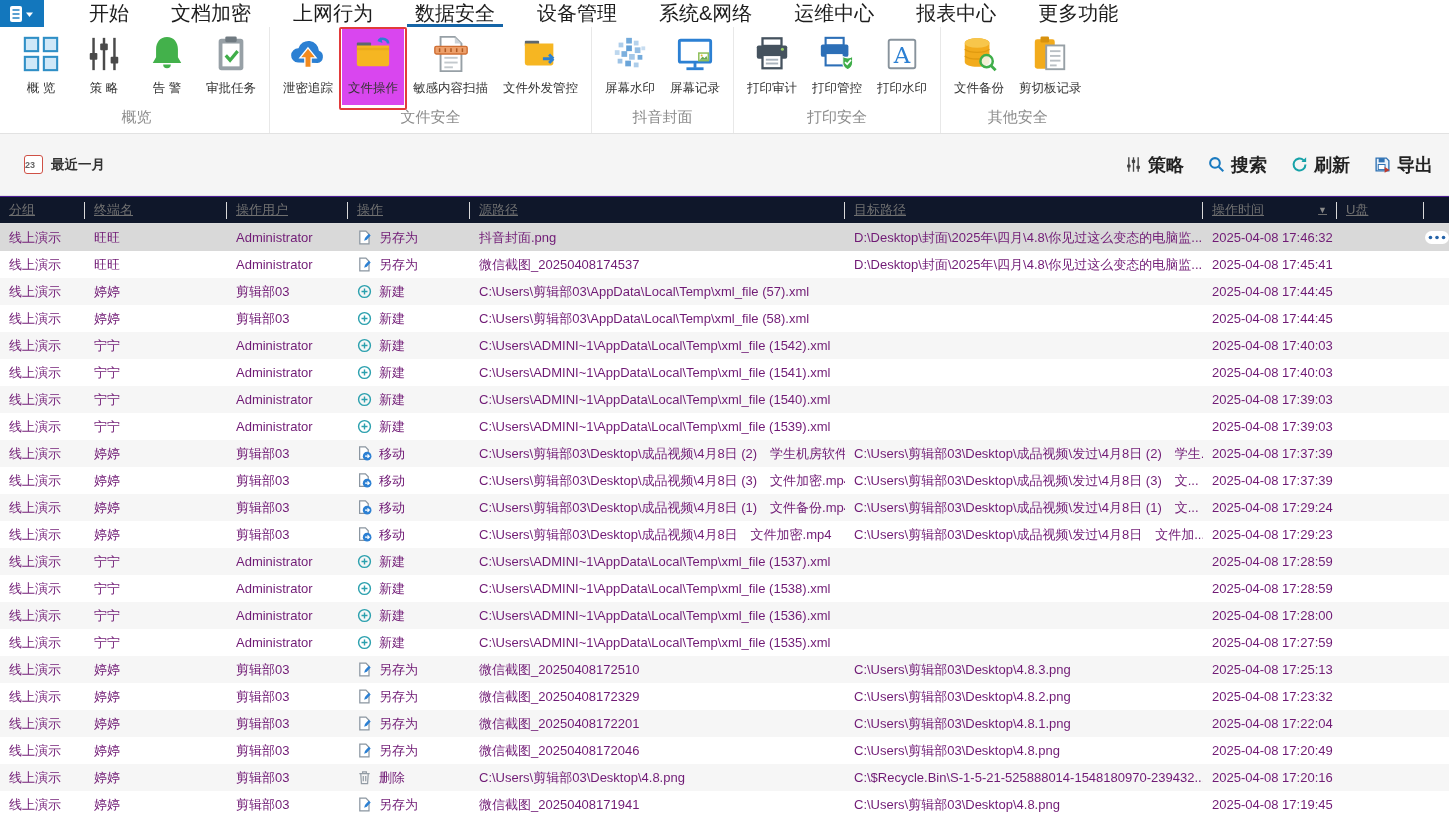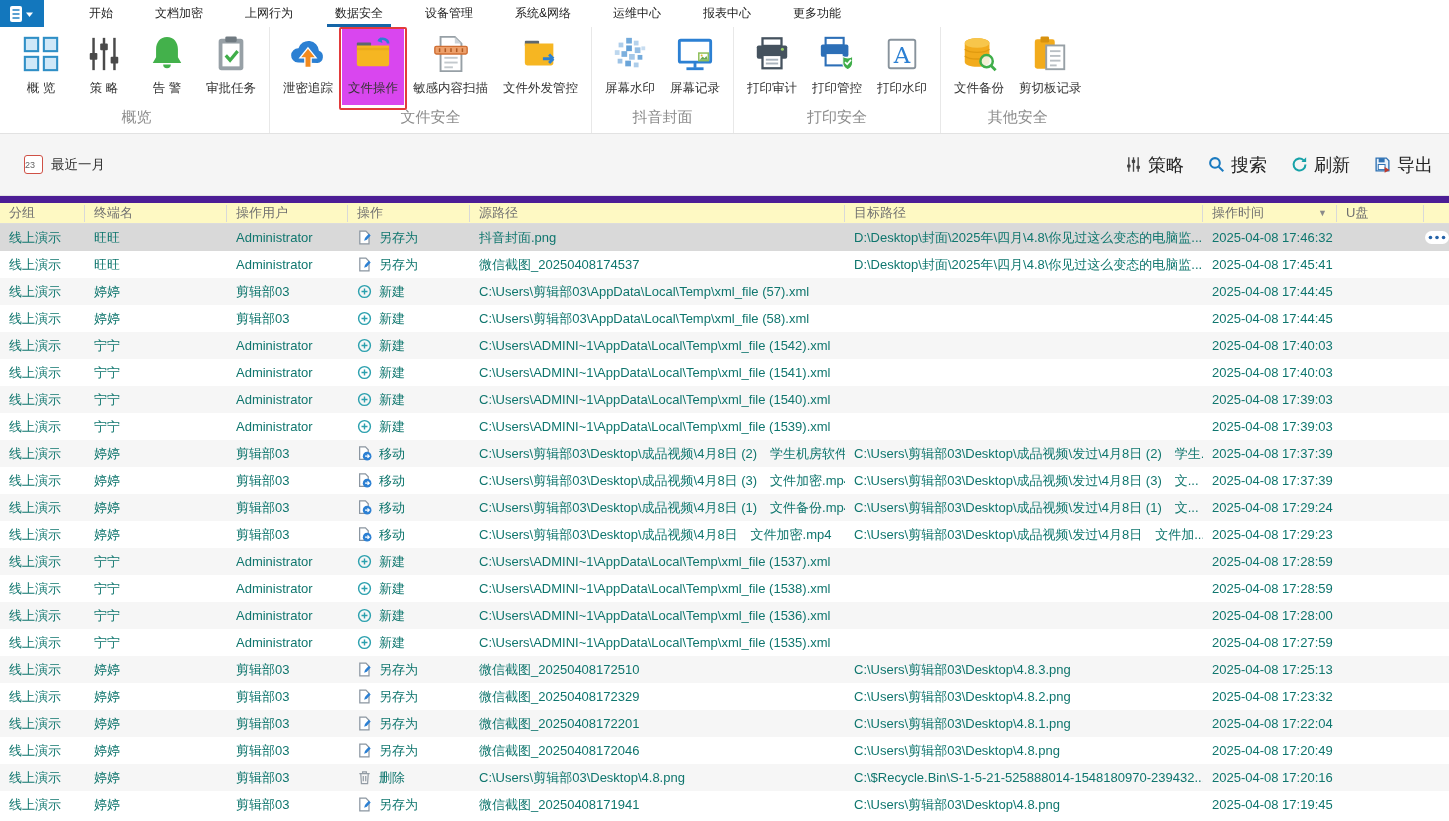"开始" .tab { font-size: 12px -> 20px }
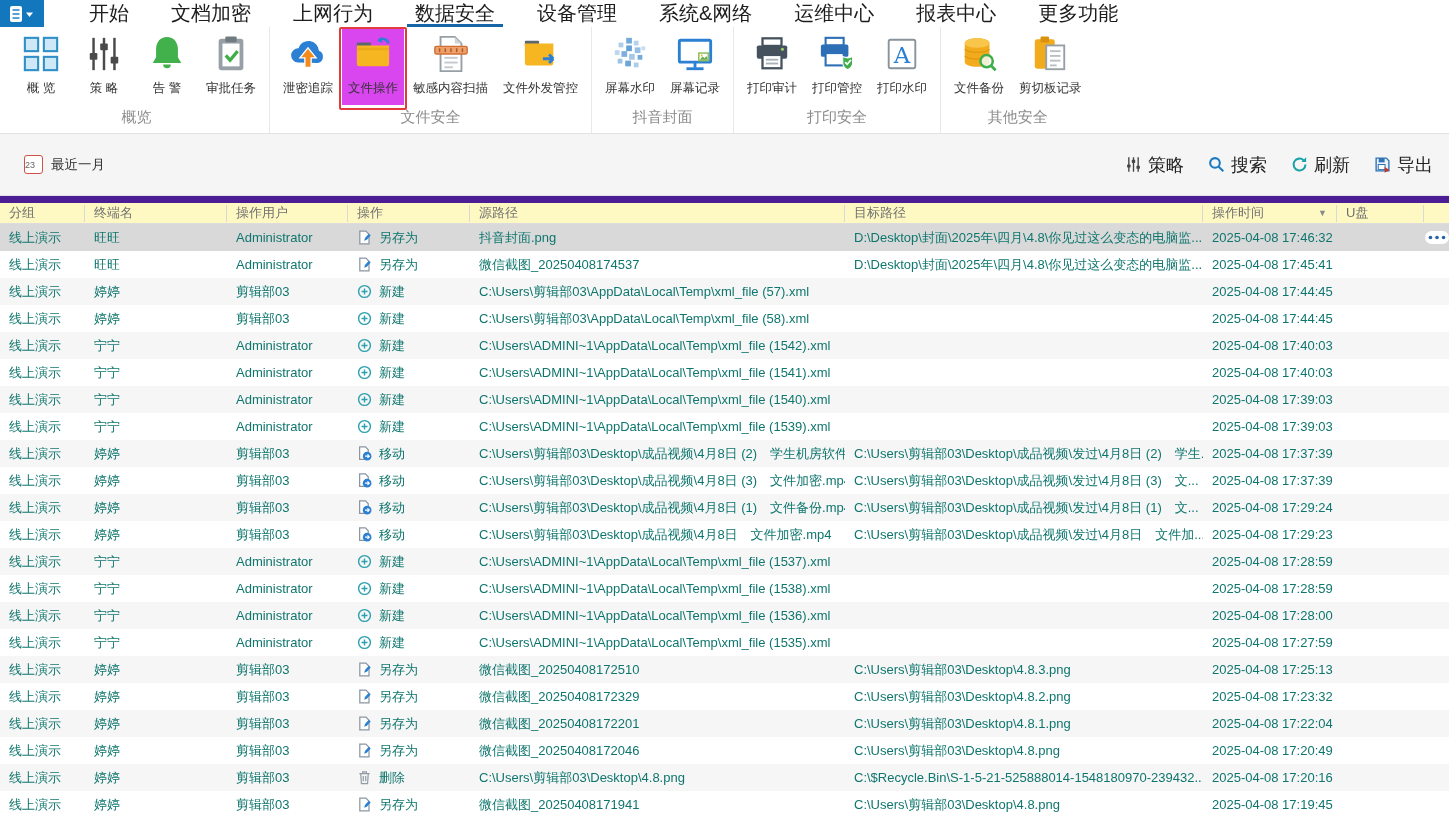"23" .filterbar { font-weight: none -> bold }
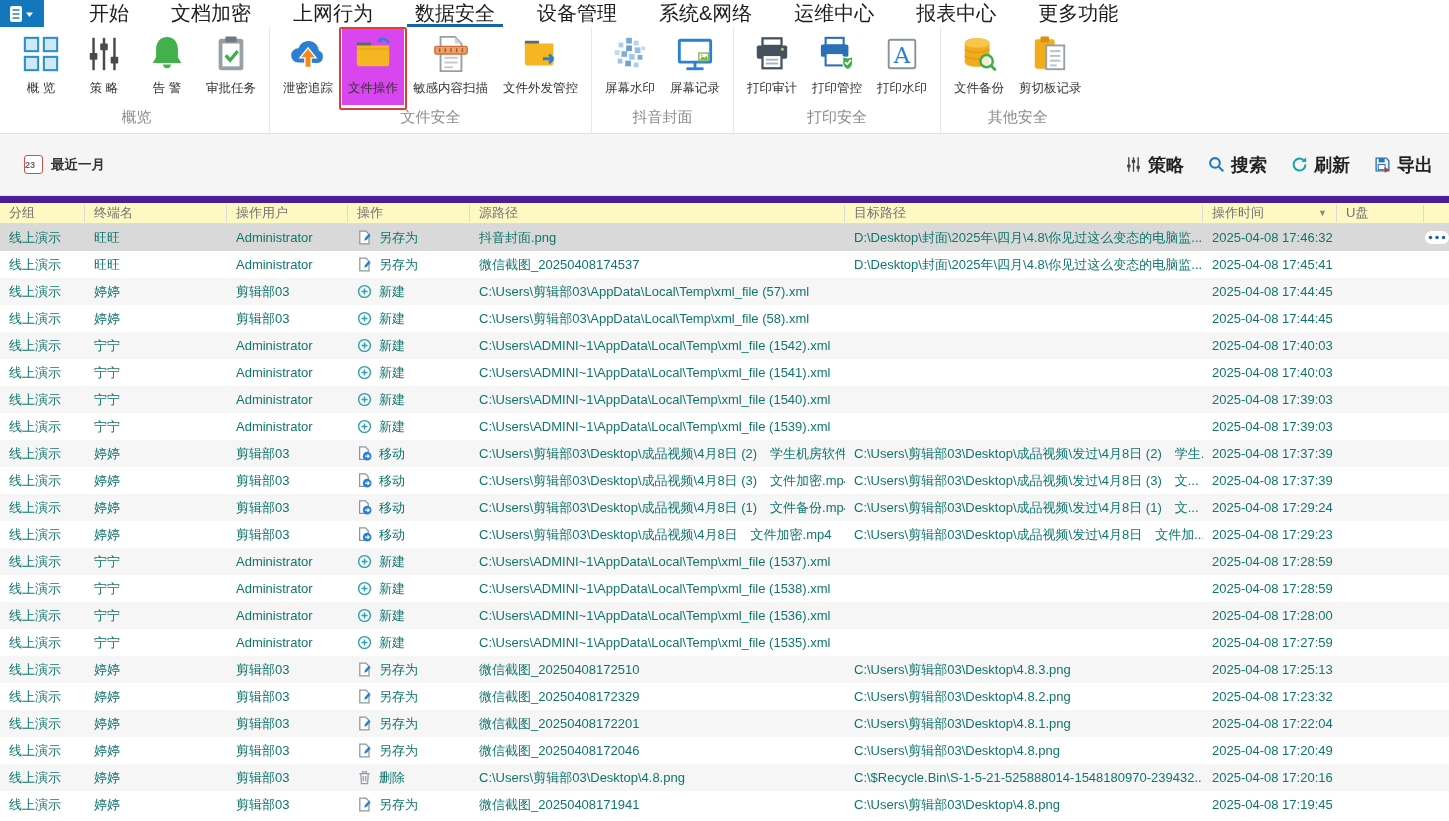"分组" .thead { background: #fef9c3 -> #0f172a; border-top: 7px solid #4c1d95 -> 1px solid #4c1d95; text-decoration: none -> underline }
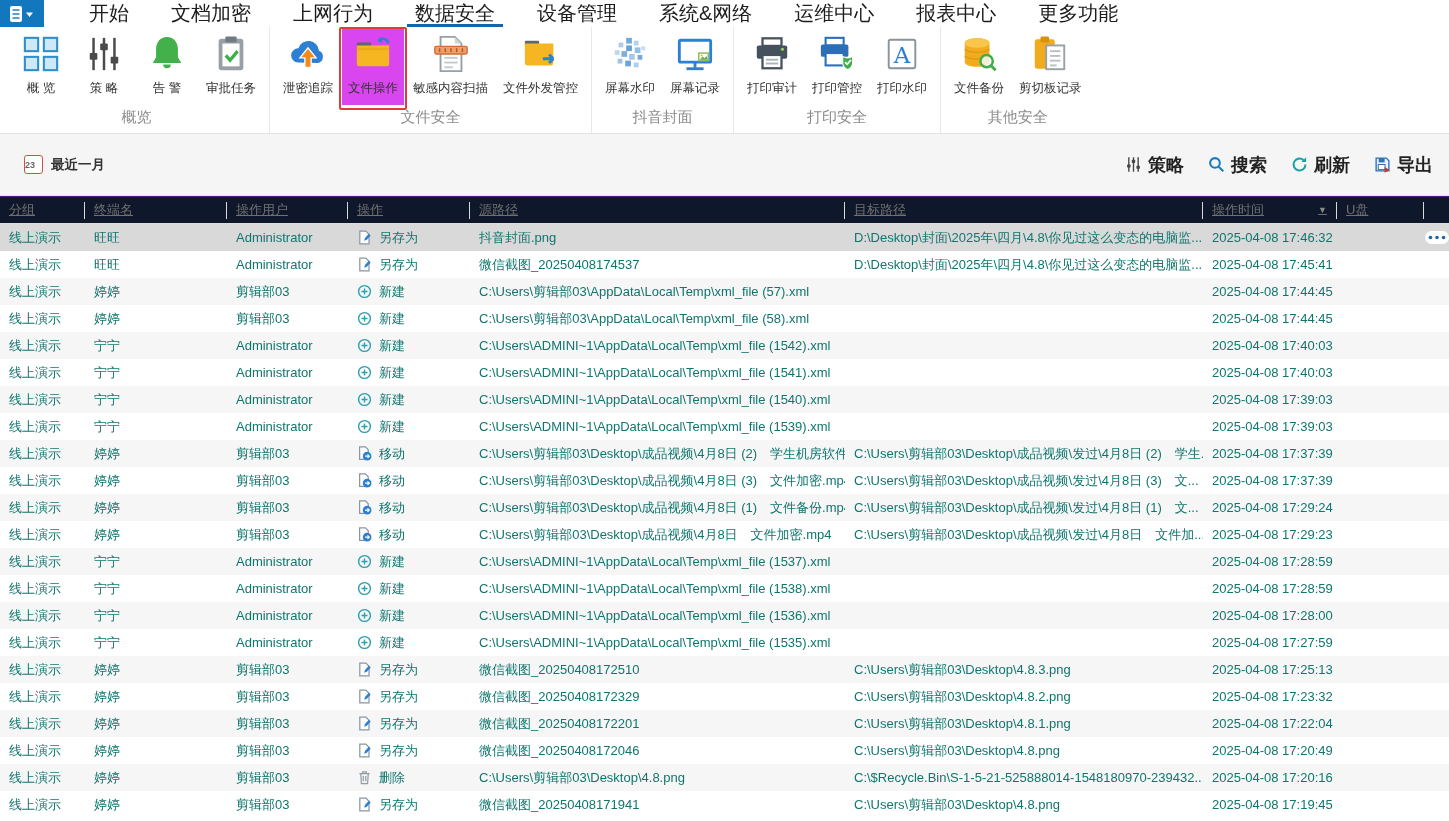"线上演示" .tr { color: #0f766e -> #701a75 }
